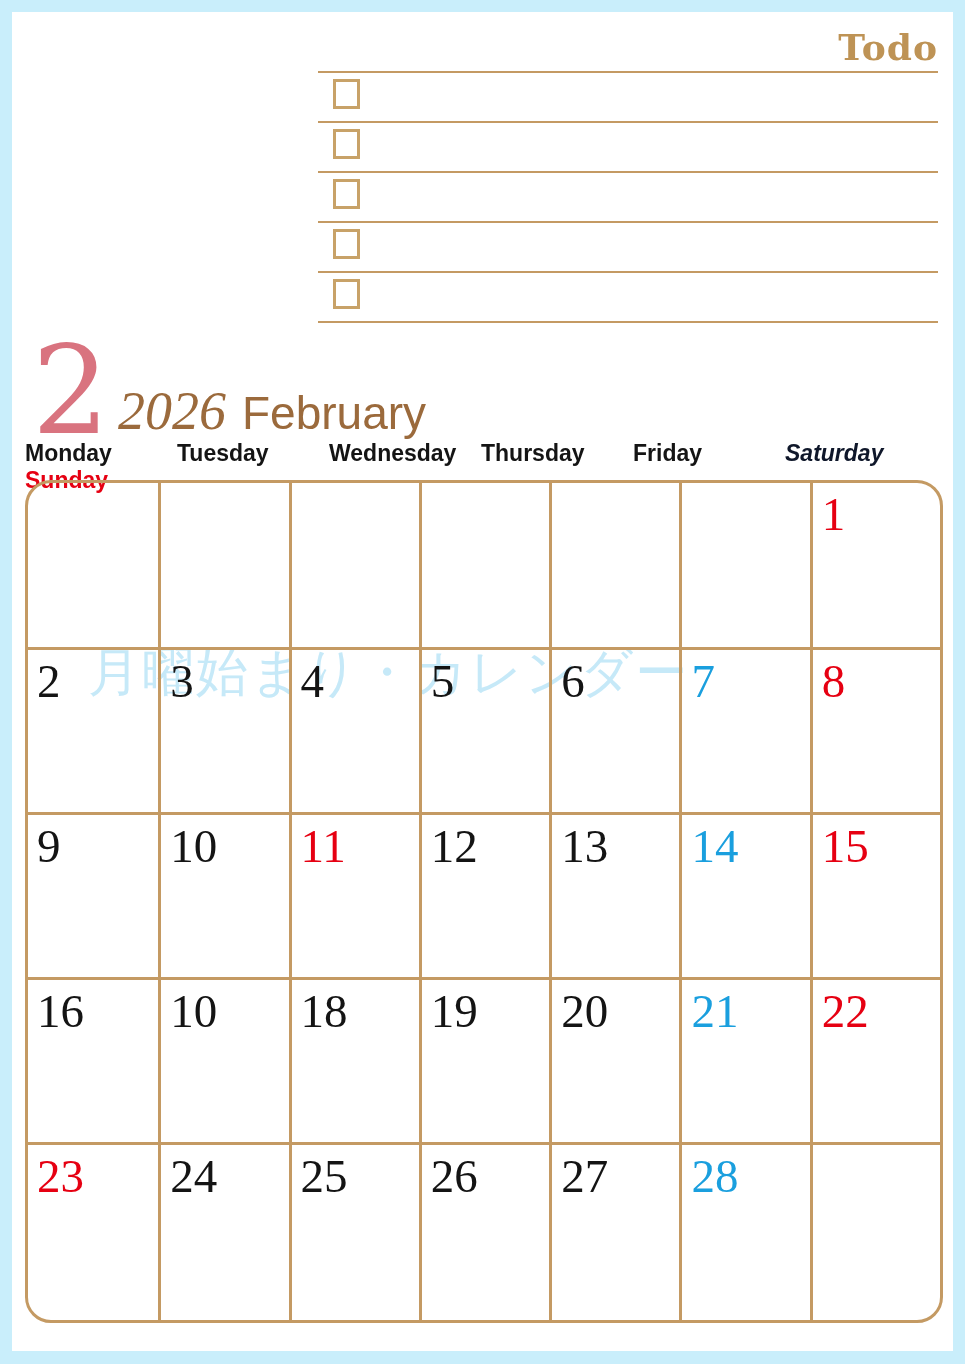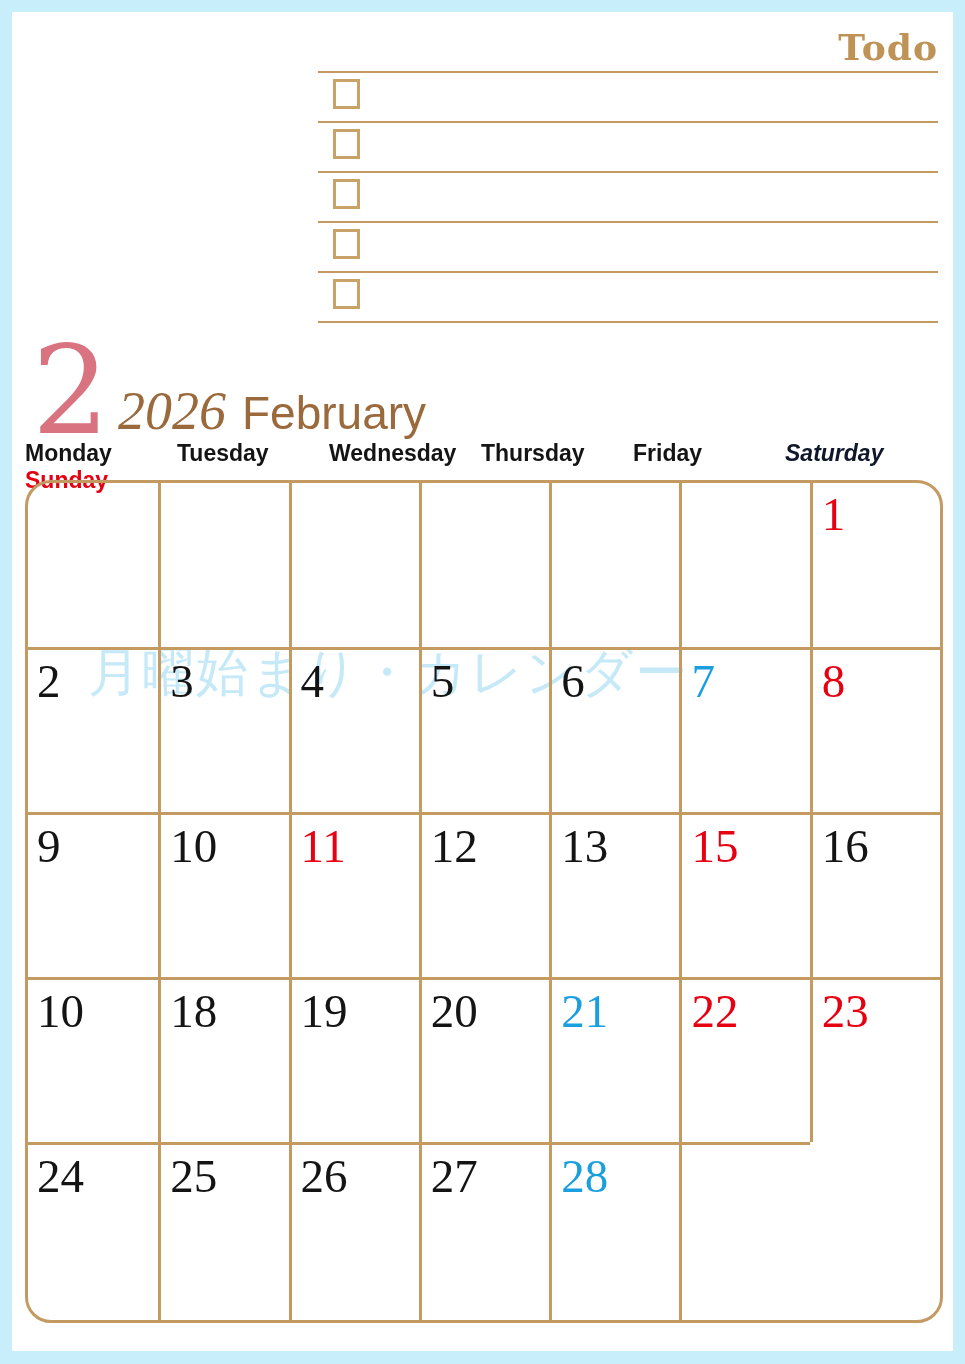"14" div.cell { html: none -> <div>14</div> }
